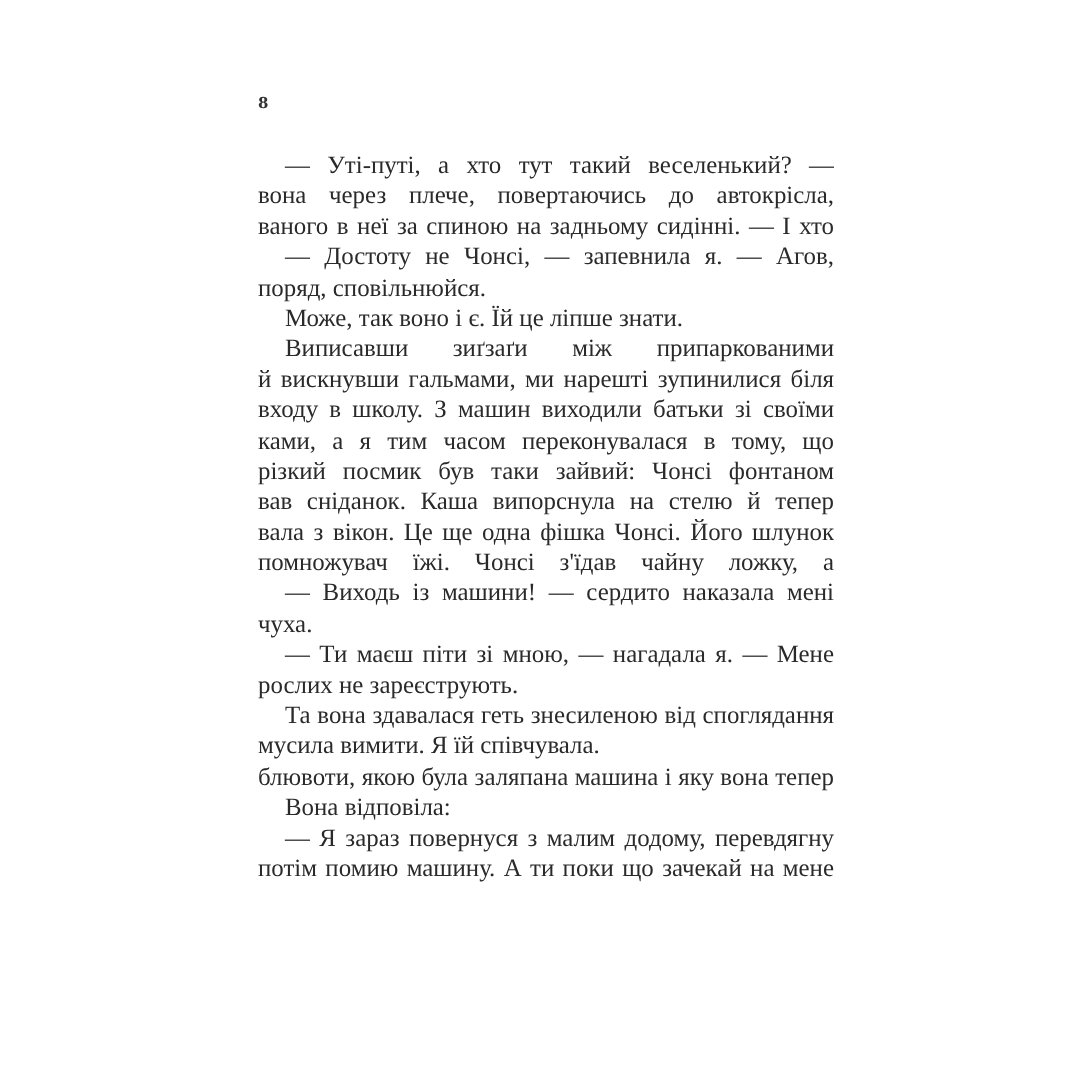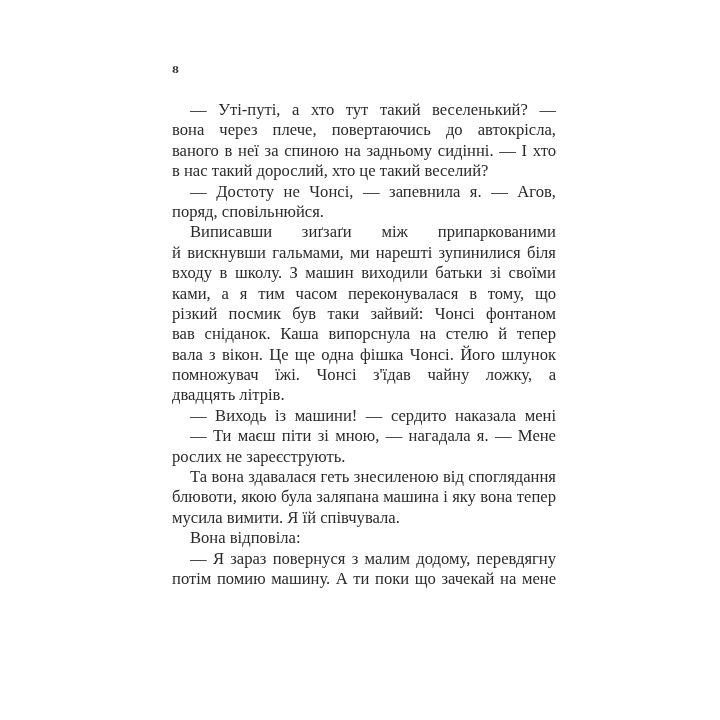"в нас такий дорослий, хто" span.line { html: <span>в нас такий дорослий, хто це такий веселий?</span> -> none }
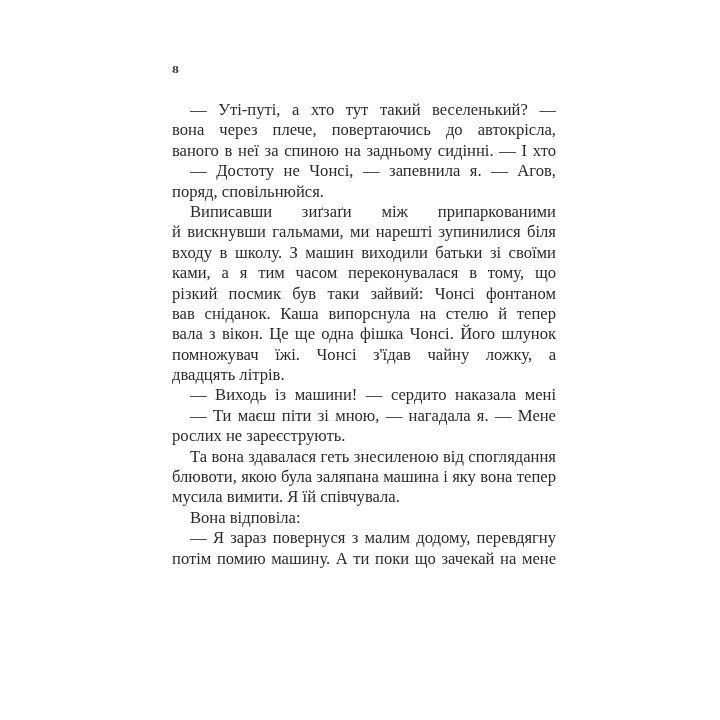"Може, так воно і є." span.line { html: none -> <span>Може, так воно і є. Їй це ліпше знати.</span> }
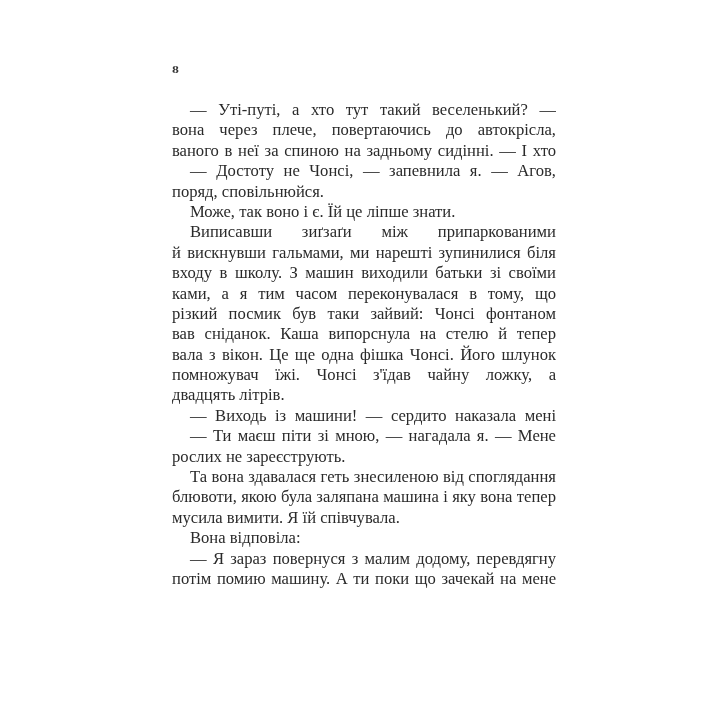"двадцять літрів." span.line { html: <span>двадцять літрів.</span> -> none }
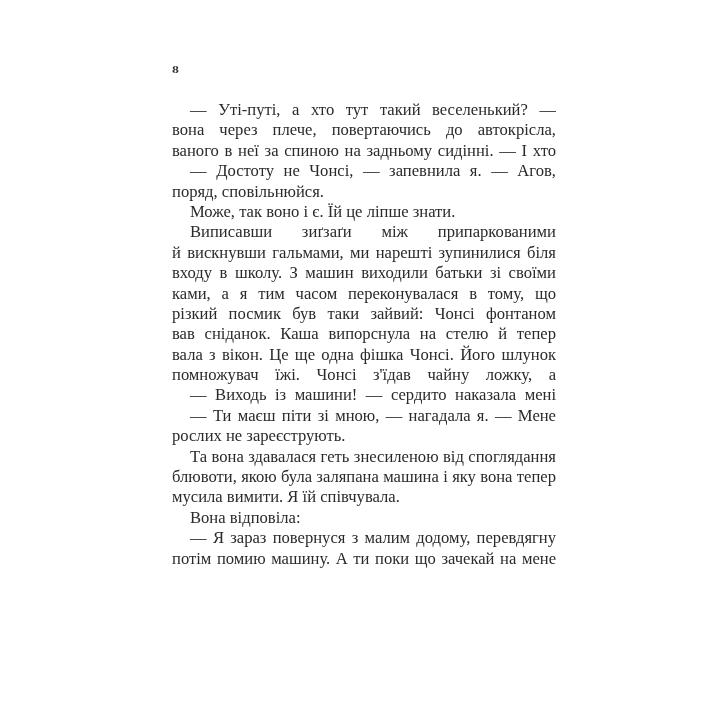"чуха." span.line { html: none -> <span>чуха.</span> }
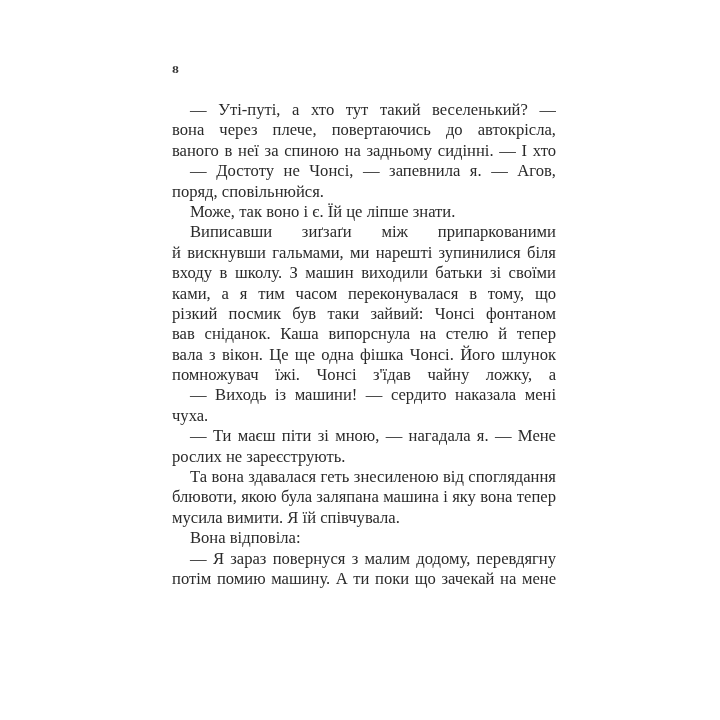"блювоти, якою була заляпана машина" span.line { order: before "мусила вимити. Я їй співчувала." -> after "мусила вимити. Я їй співчувала." }
